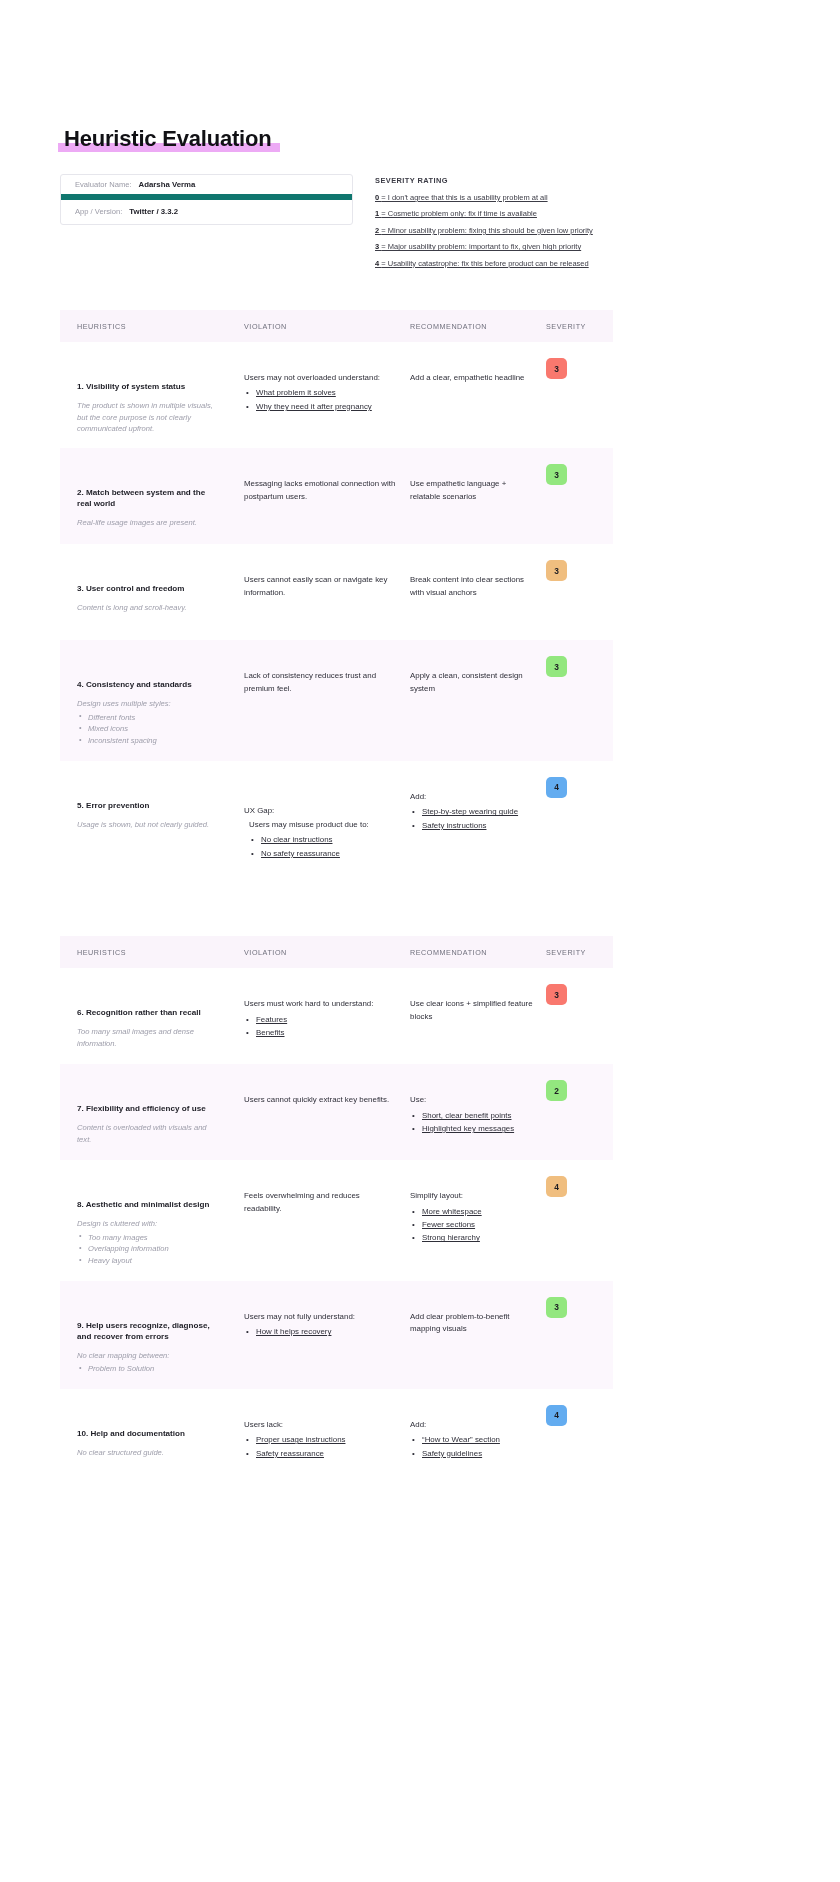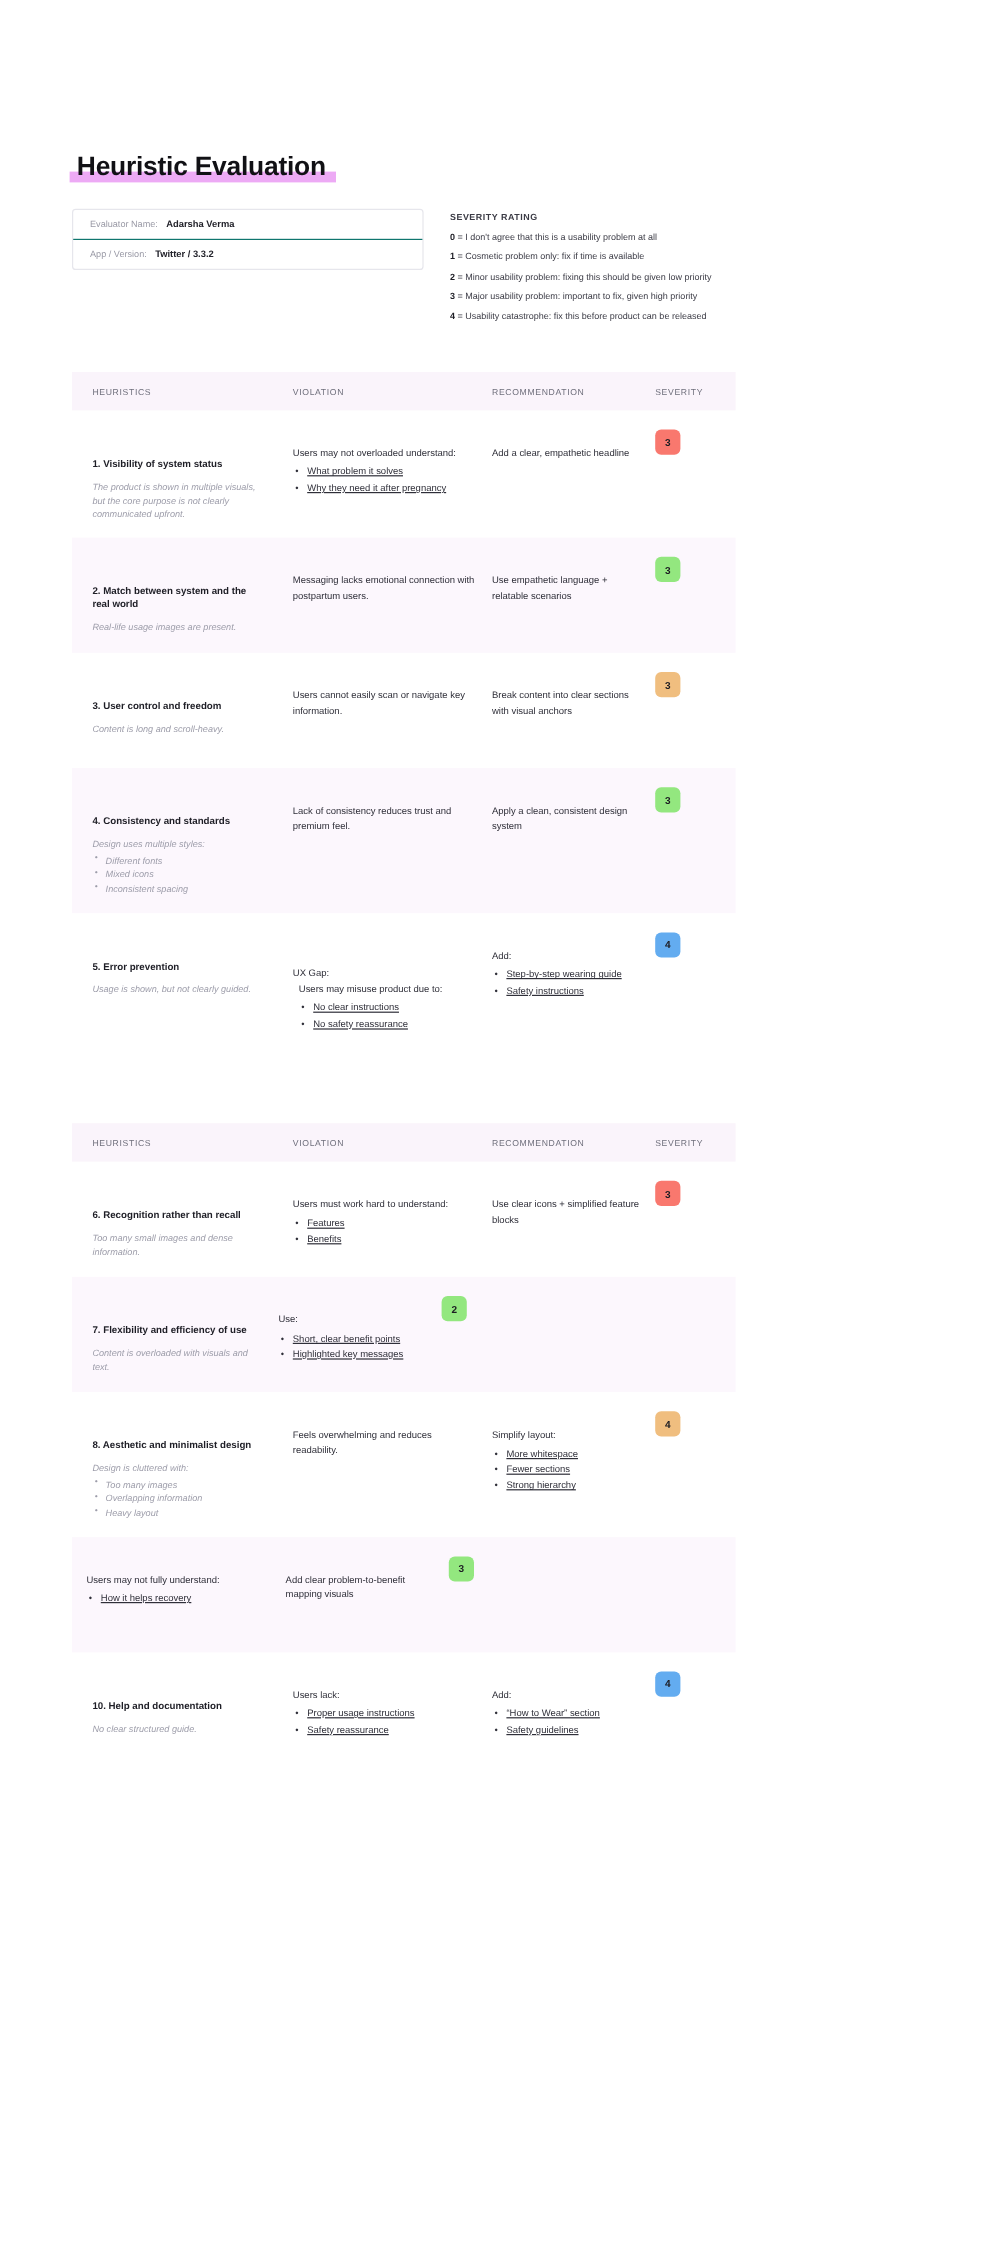"Evaluator Name:" .meta-line { border-bottom: 1px solid #0f766e -> 6px solid #0f766e }
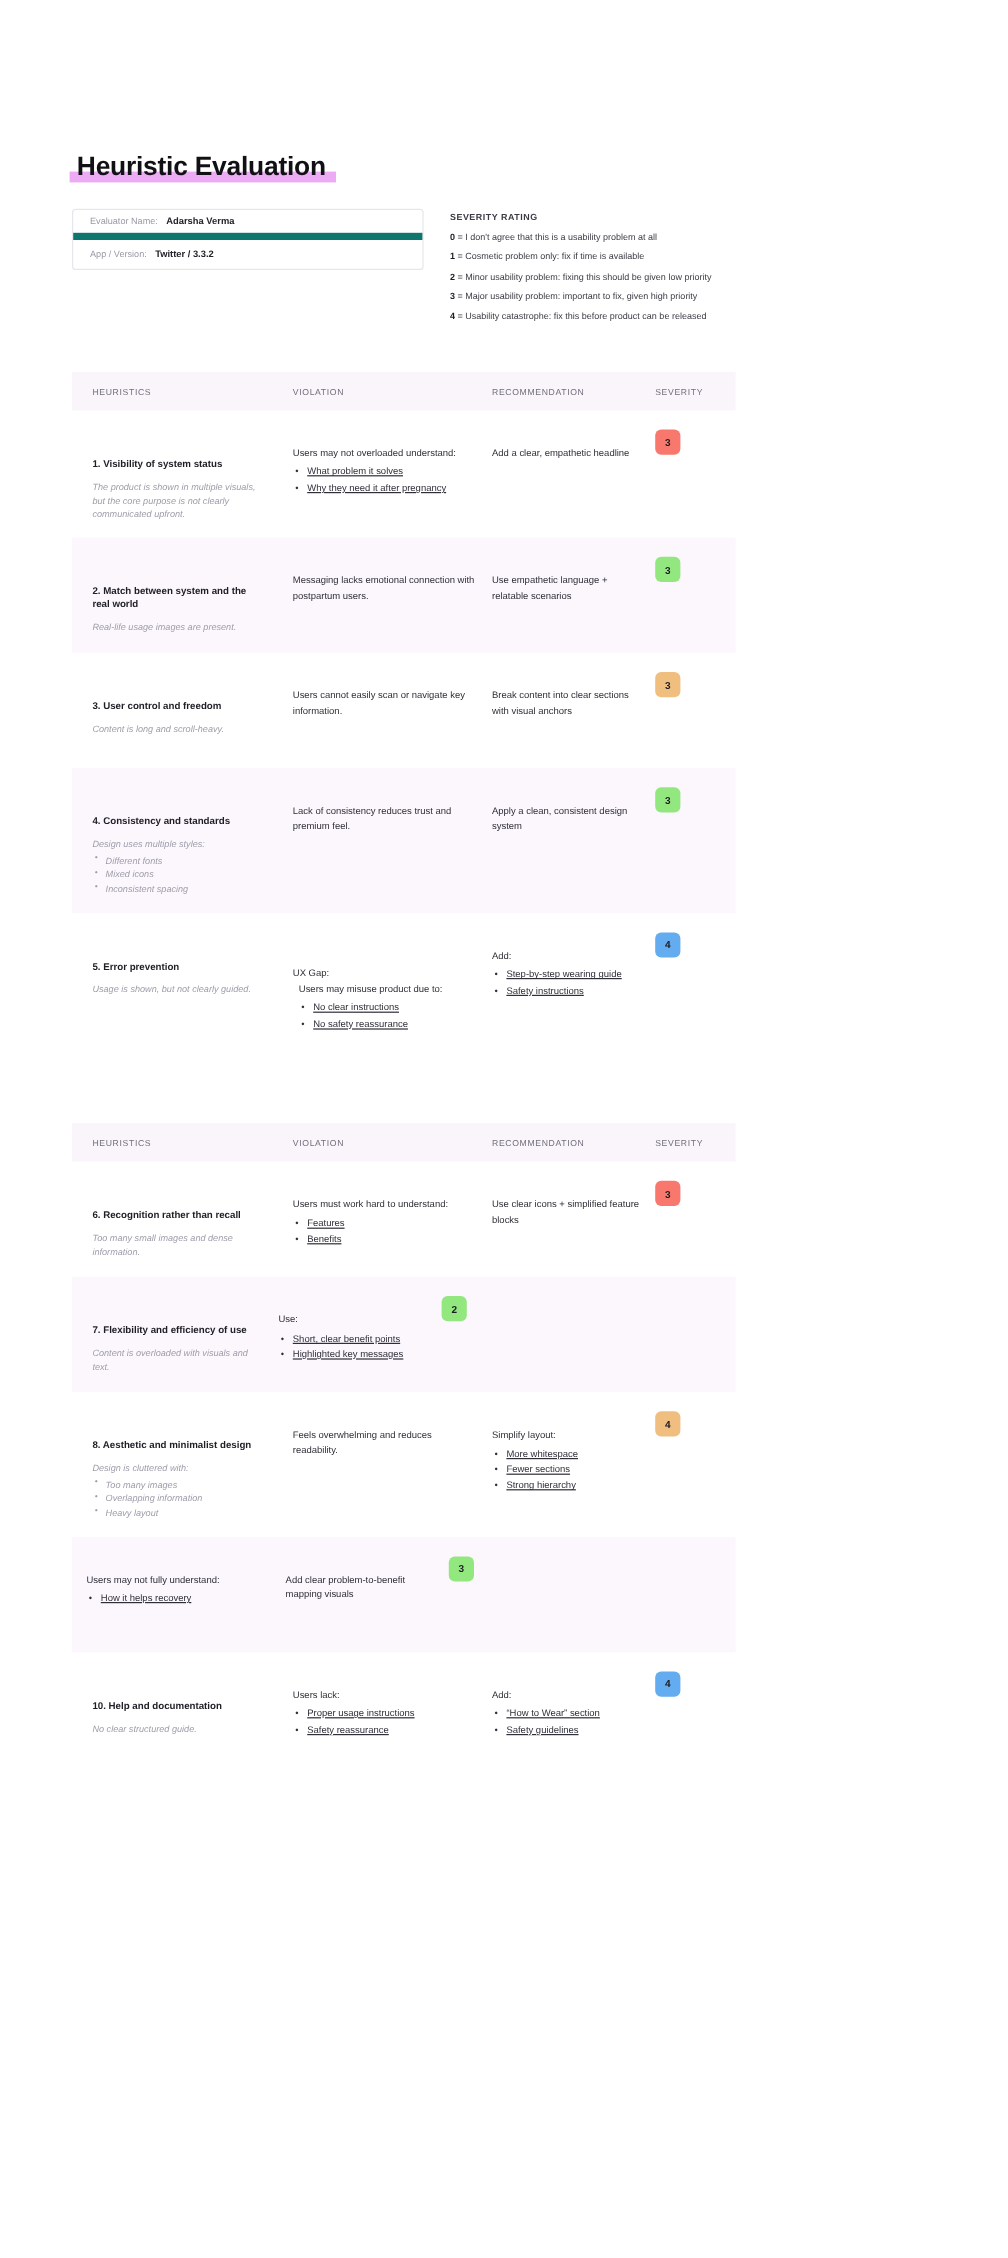"0 = I don't agree" .legend-item { text-decoration: none -> underline }
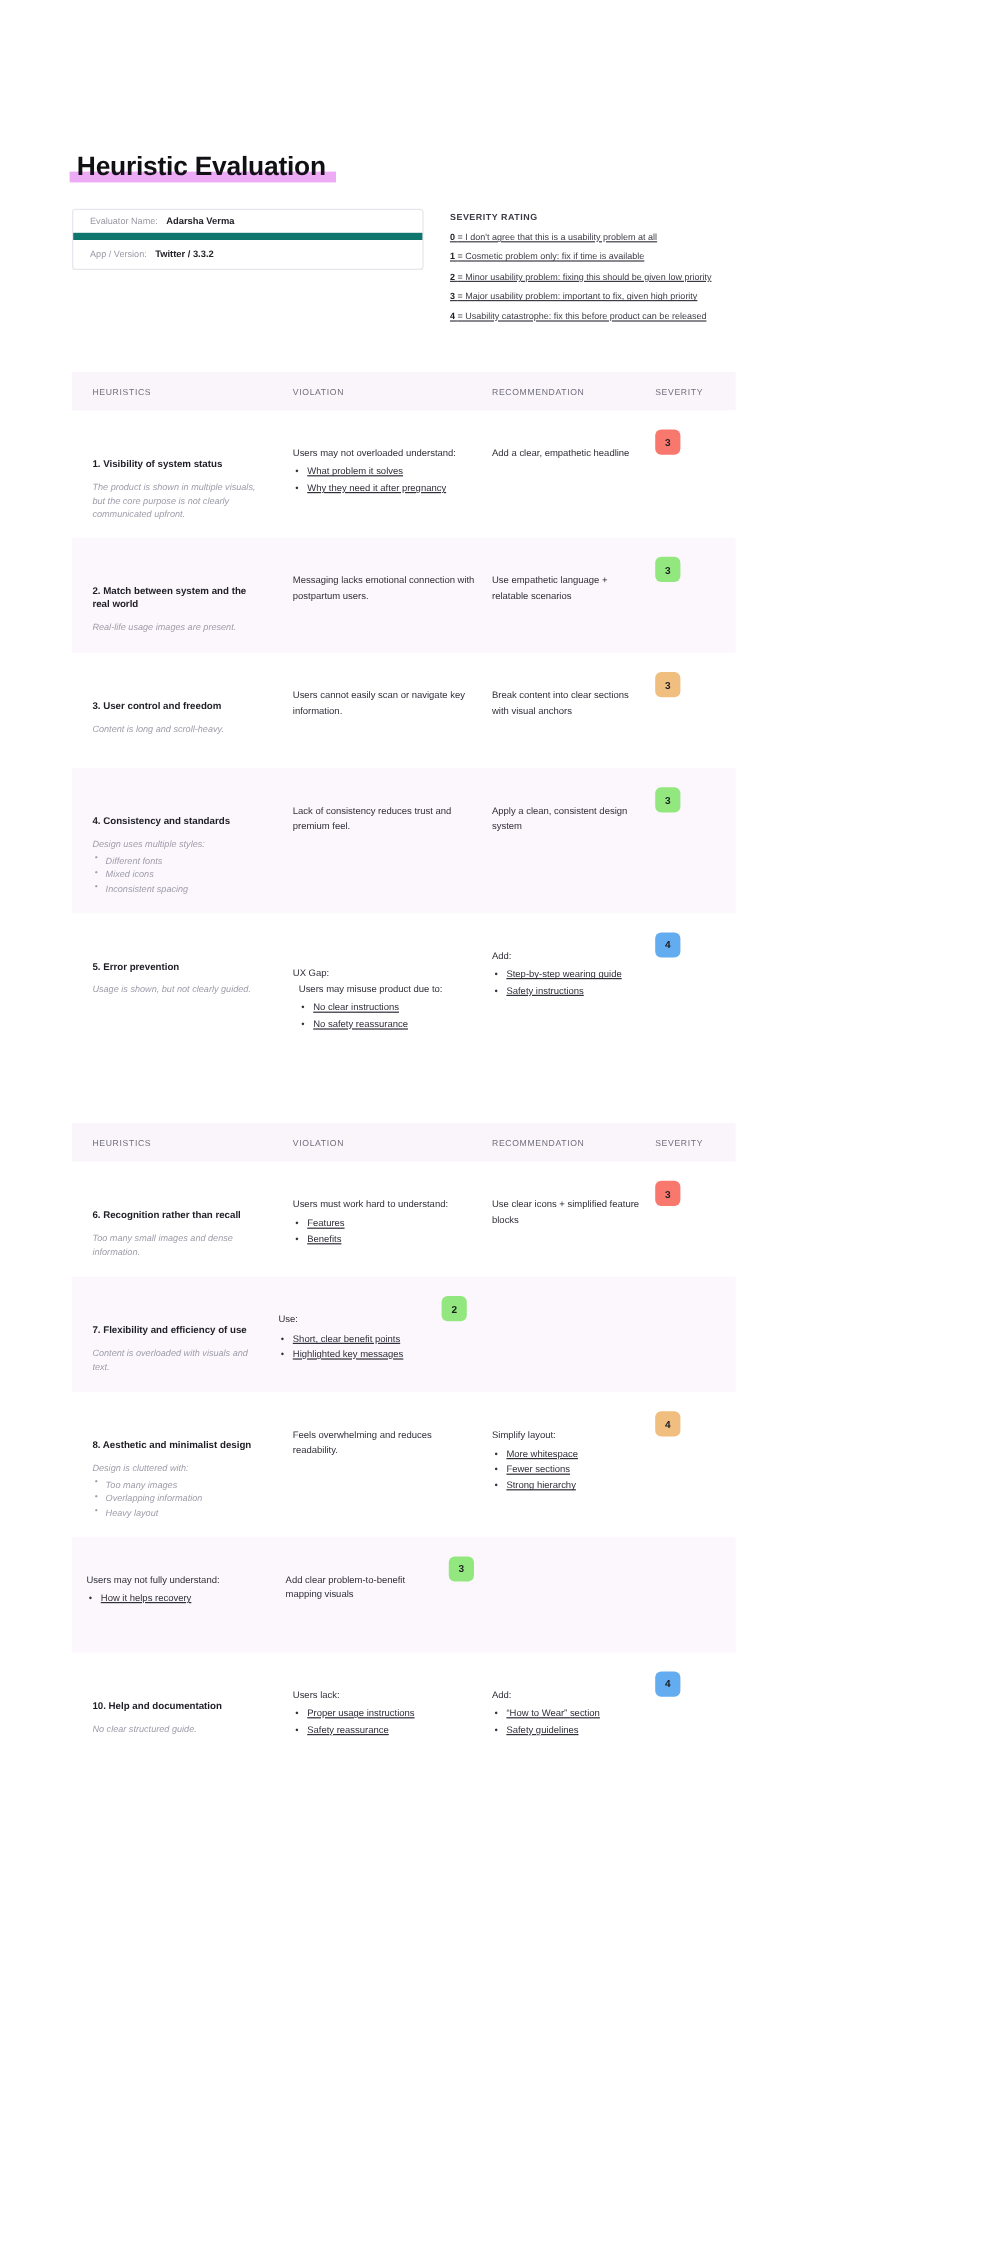"Users cannot quickly extract key" div.col-v { html: none -> <div> <div>Users cannot quickly extract key benefits.</div> </div> }
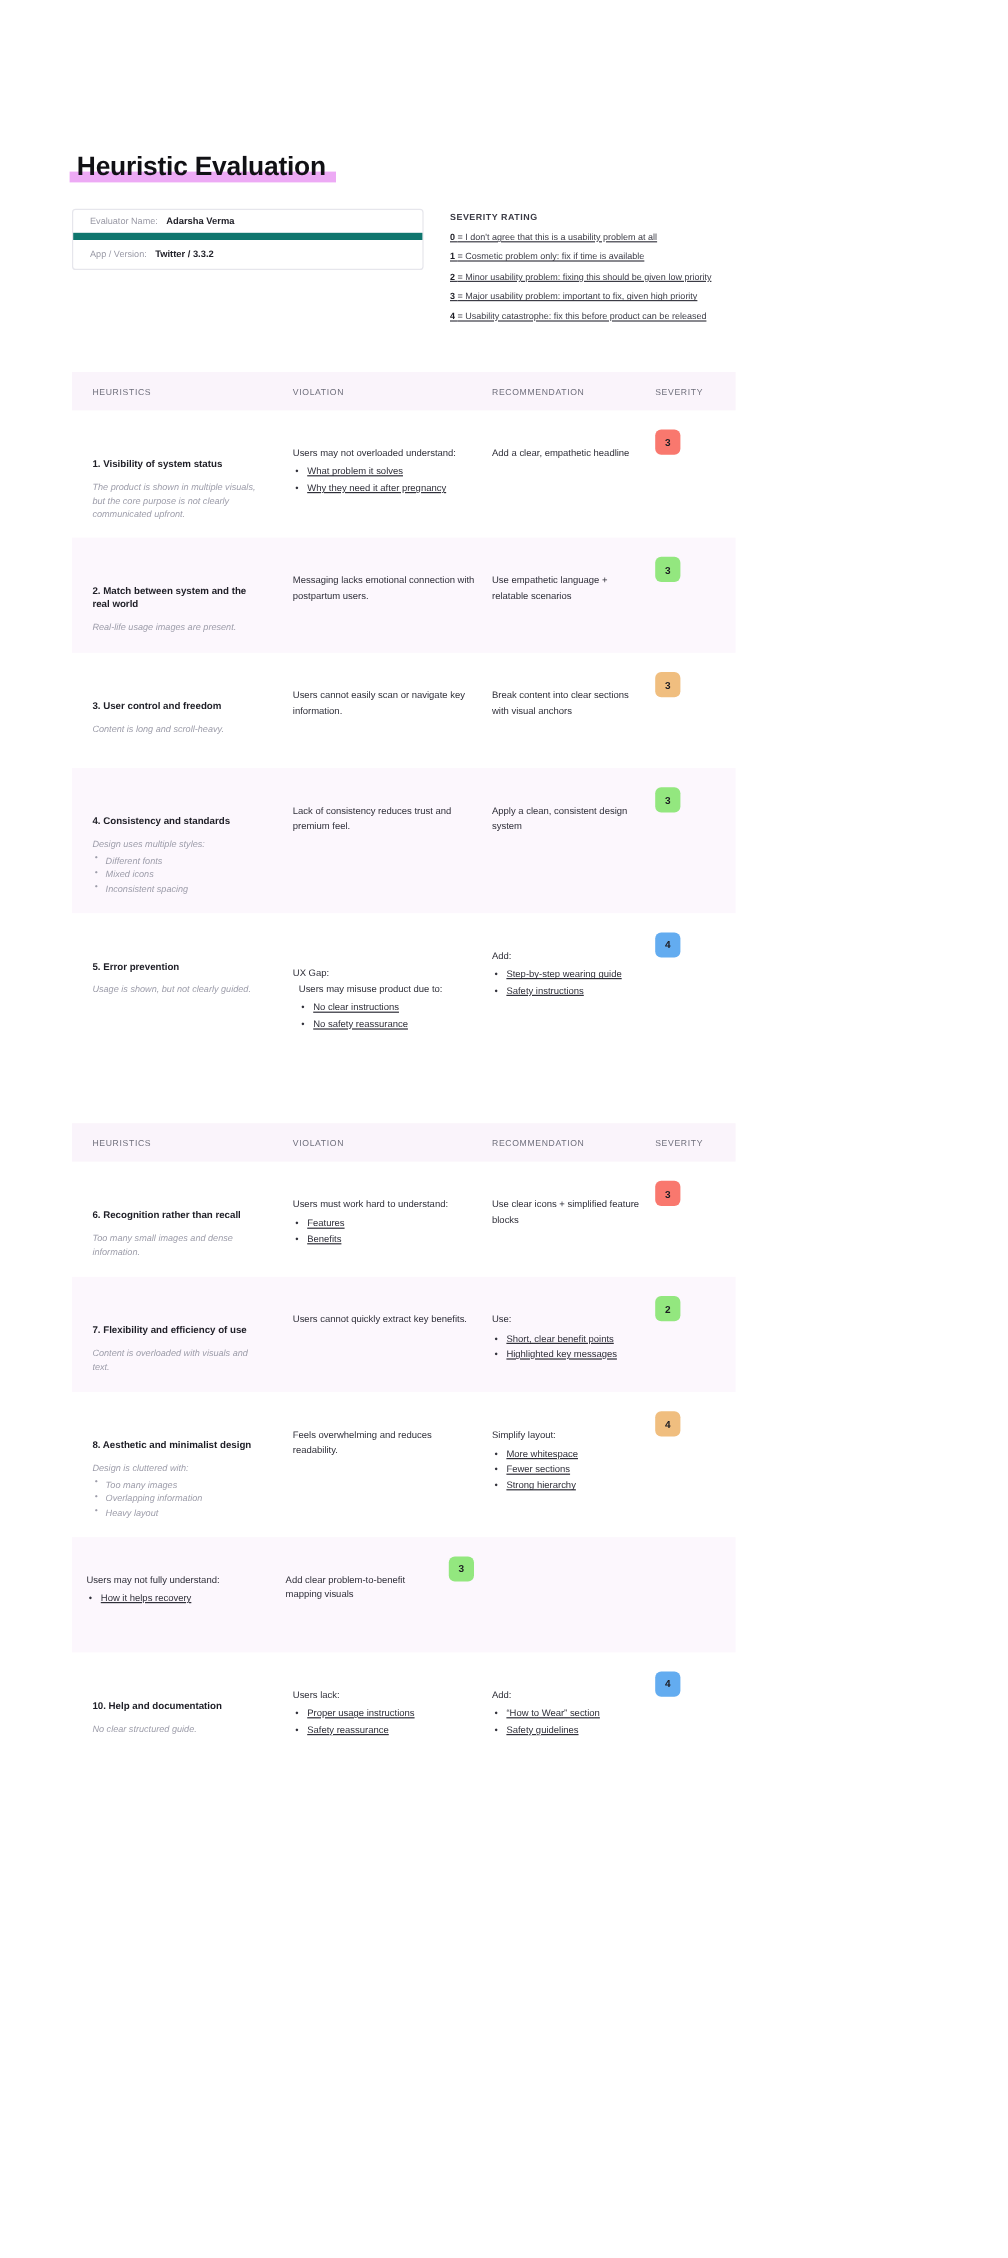"9. Help users recognize, diagnose," div.col-h { html: none -> <div> <div>9. Help users recognize, diagnose, and recover from errors</div> <div>No clear mapping between:<ul> <li>Problem to Solution</li> </ul></div> </div> }
